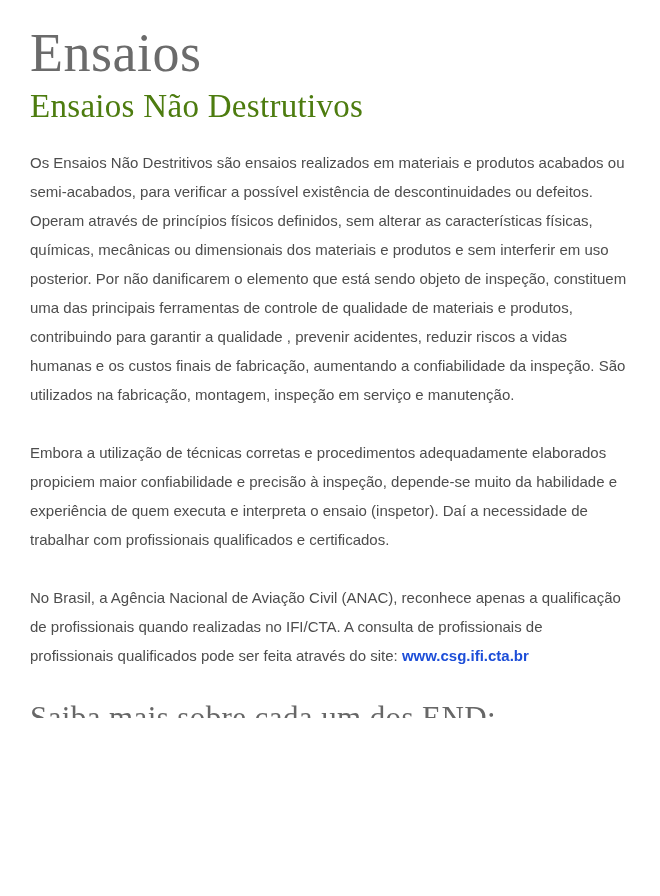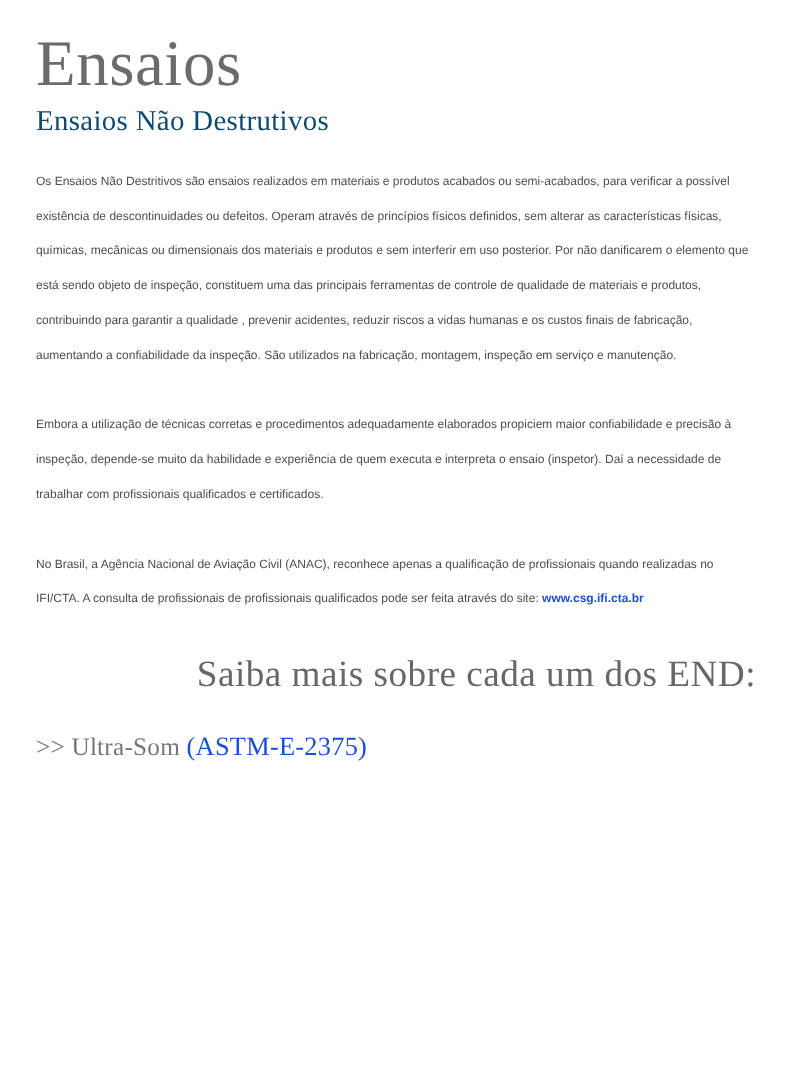"Ensaios Não Destrutivos" .subtitle { color: #0c4a6e -> #4d7c0f; font-size: 24px -> 33px }
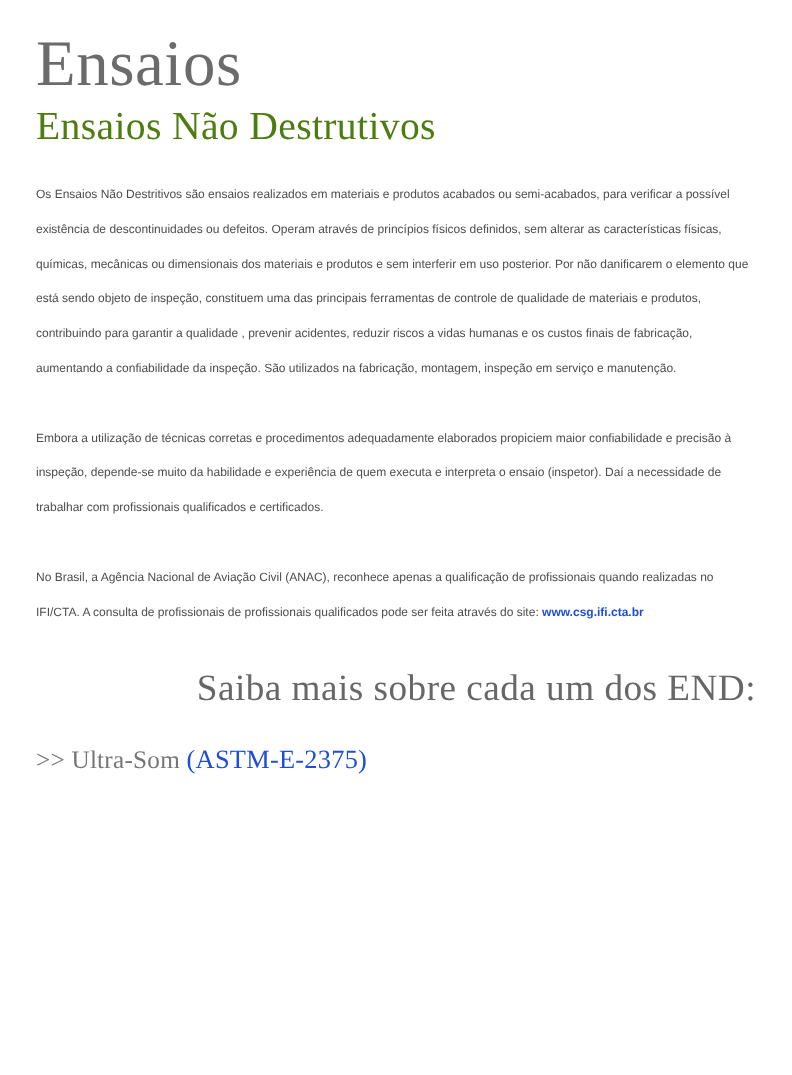"Os Ensaios Não Destritivos são" .body-par { font-size: 10px -> 15px }
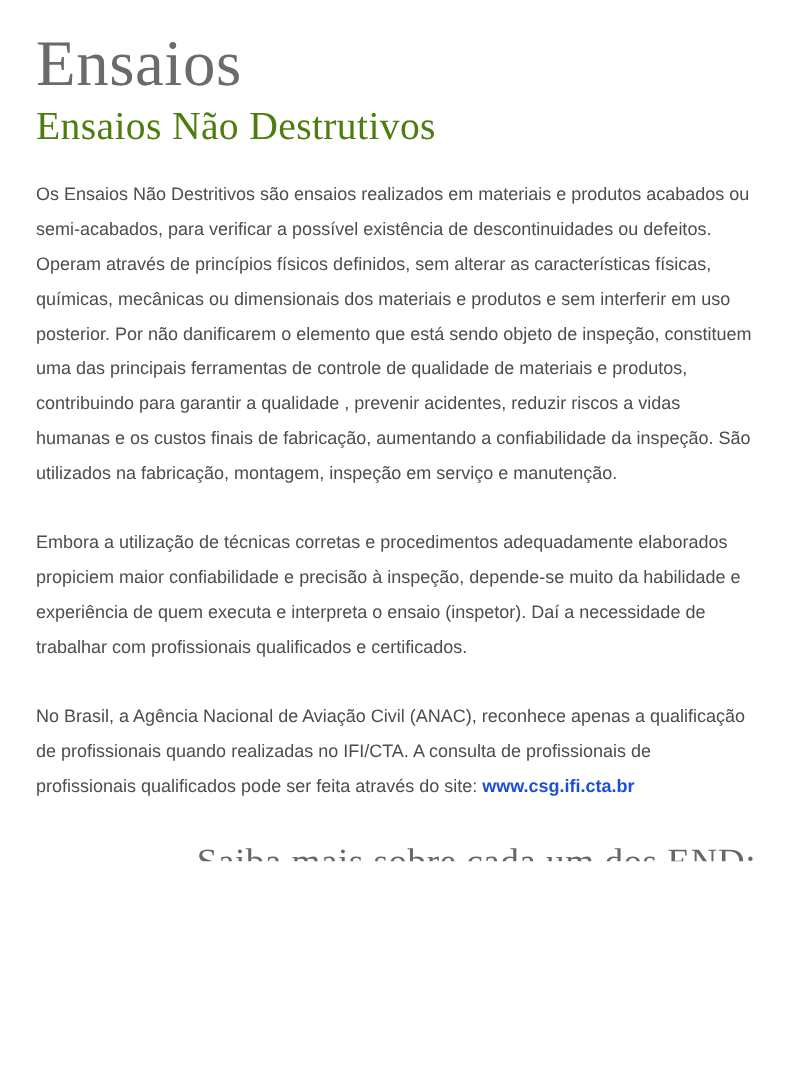"Saiba mais sobre cada um" .section-heading { text-align: right -> none }
